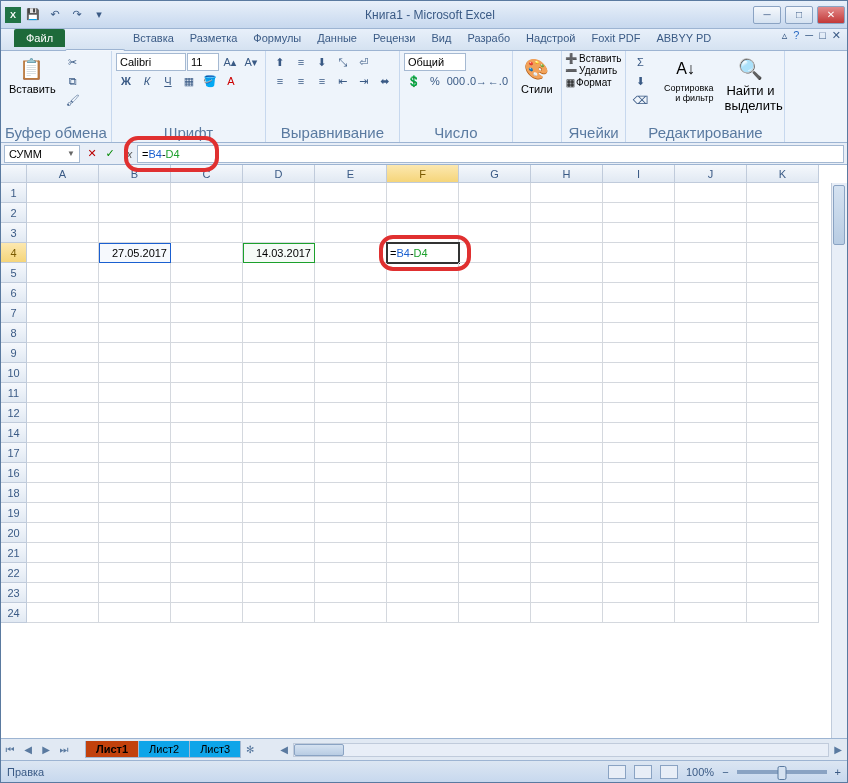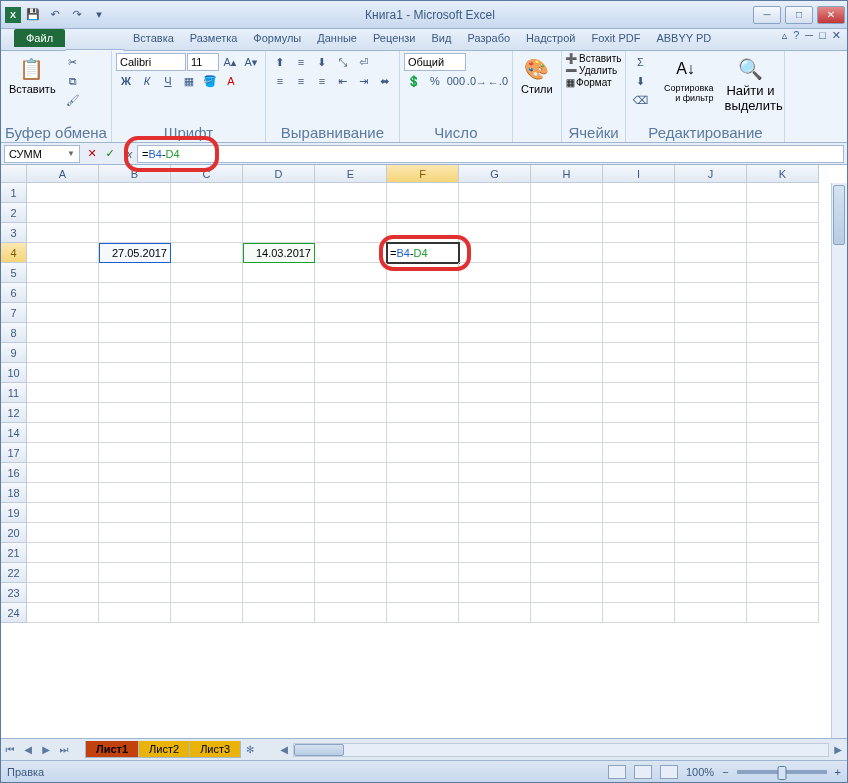"Лист2" .sheet-tab { background: #eab308 -> #0ea5e9 }
